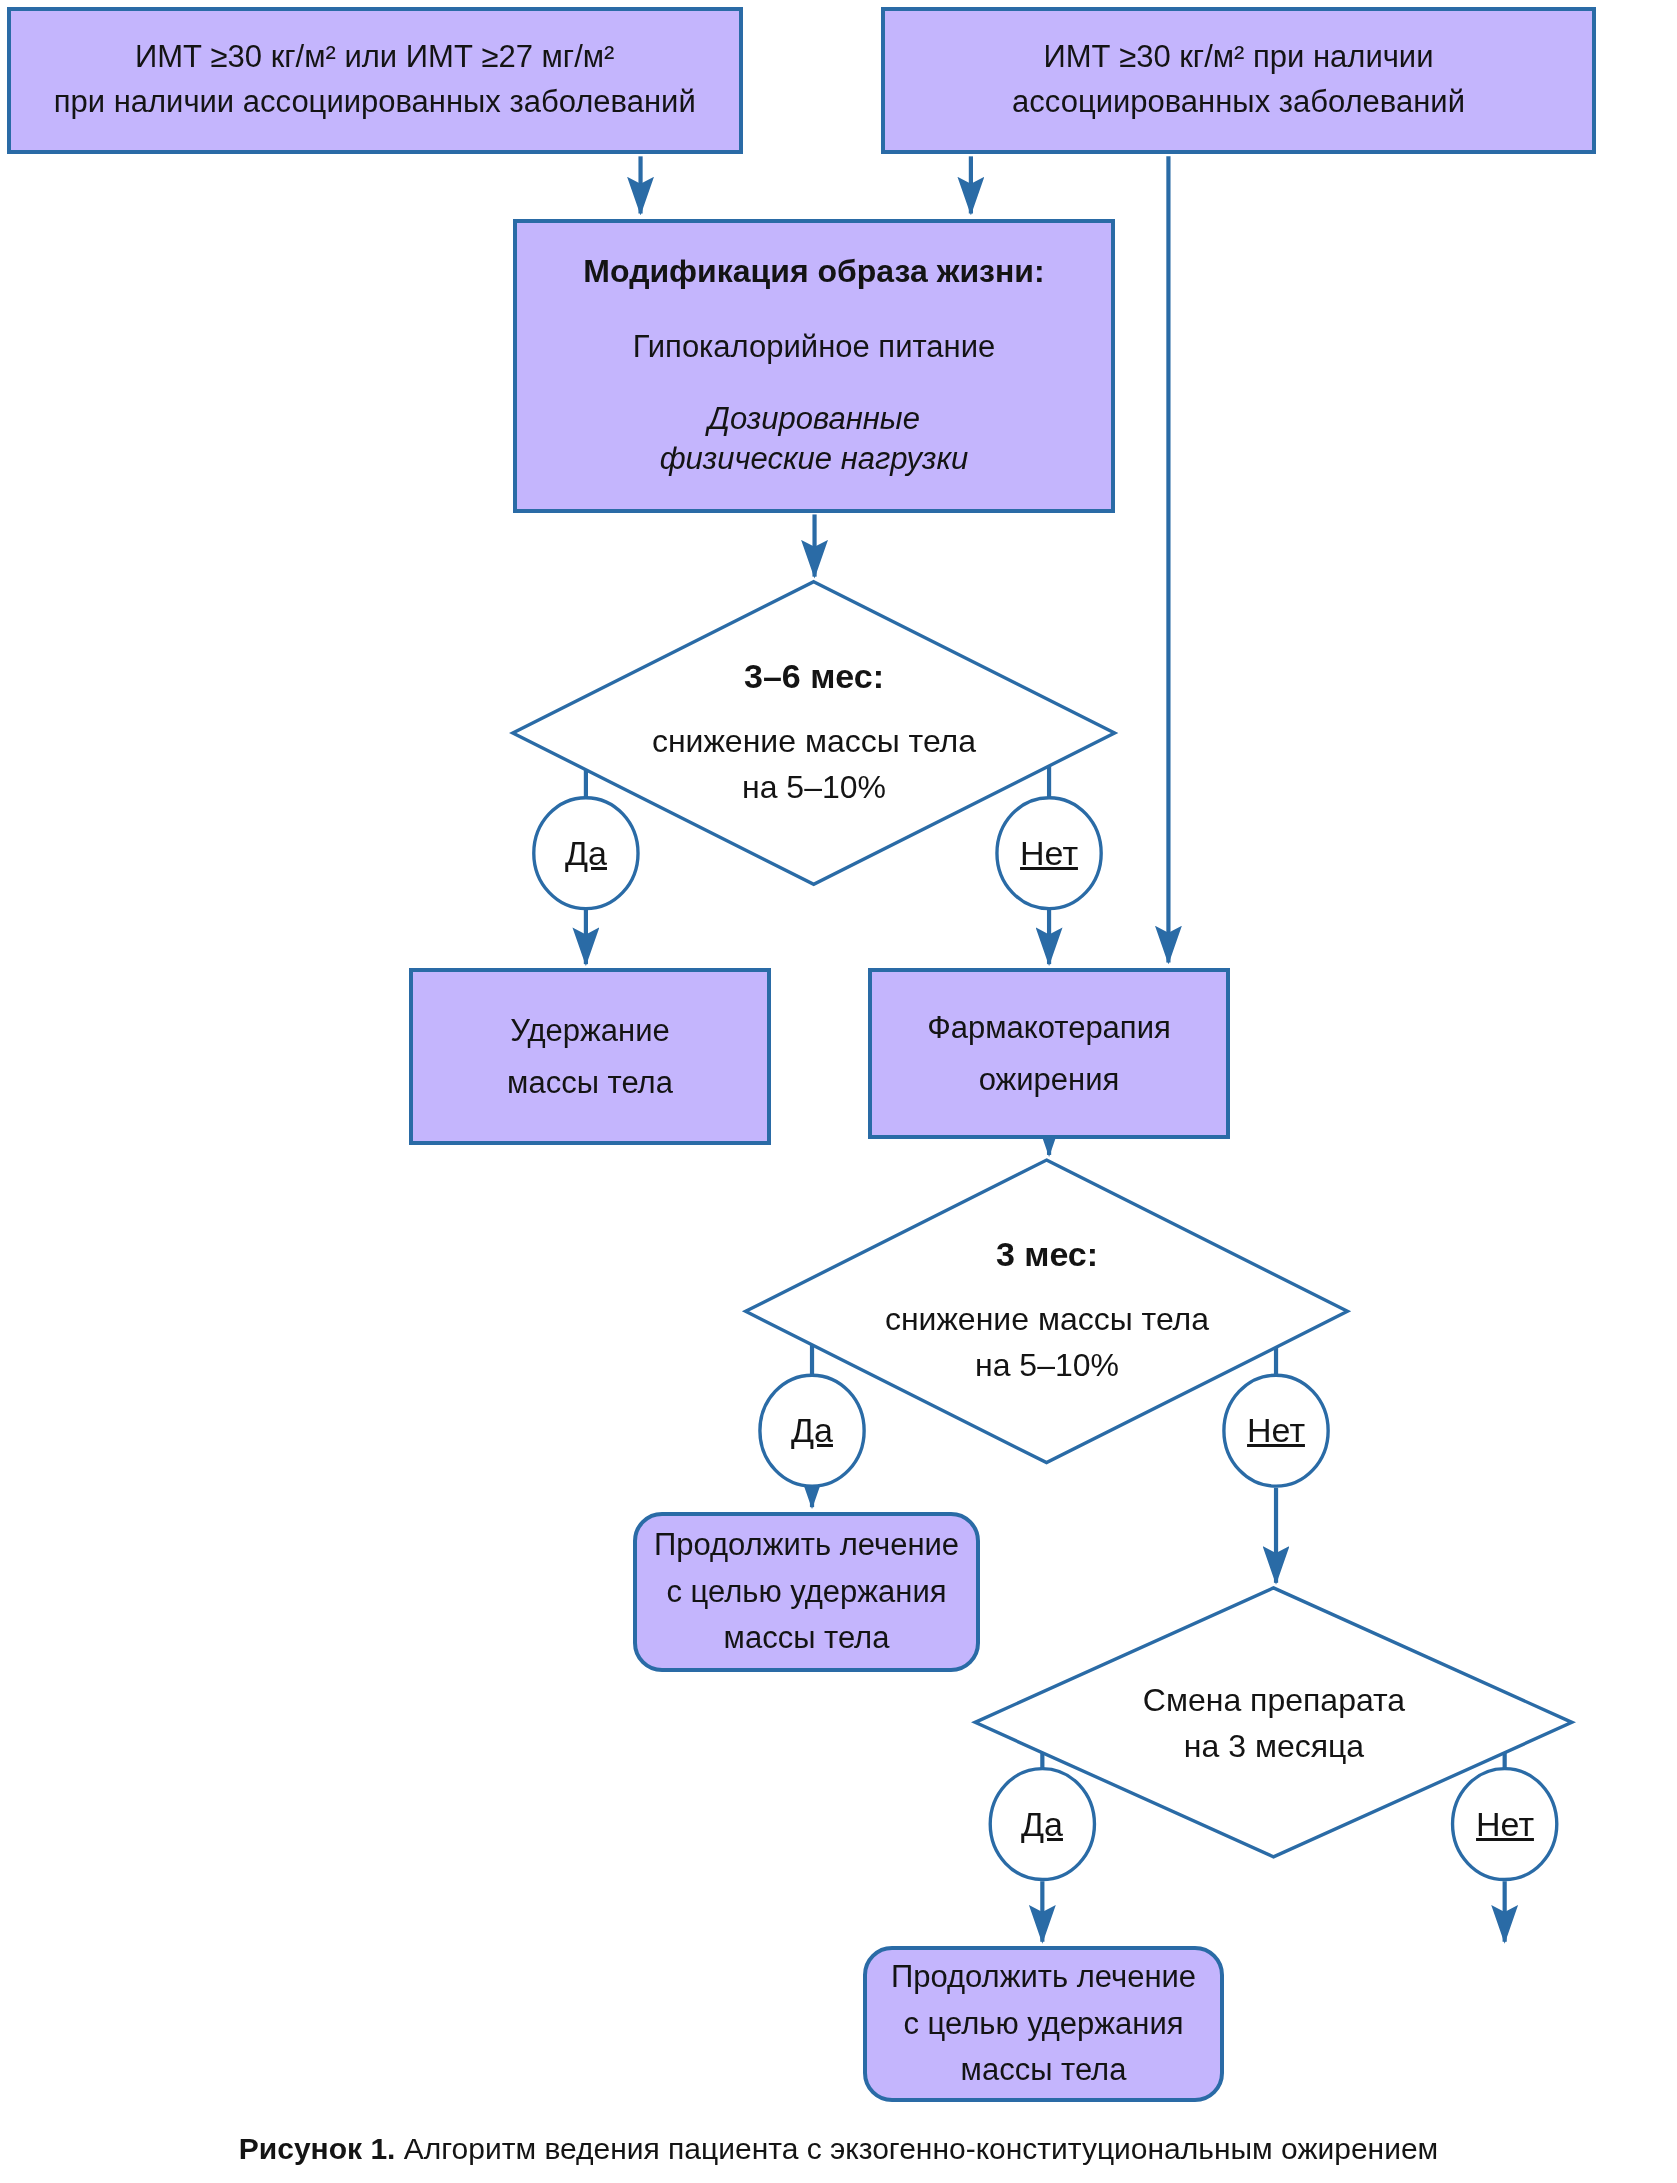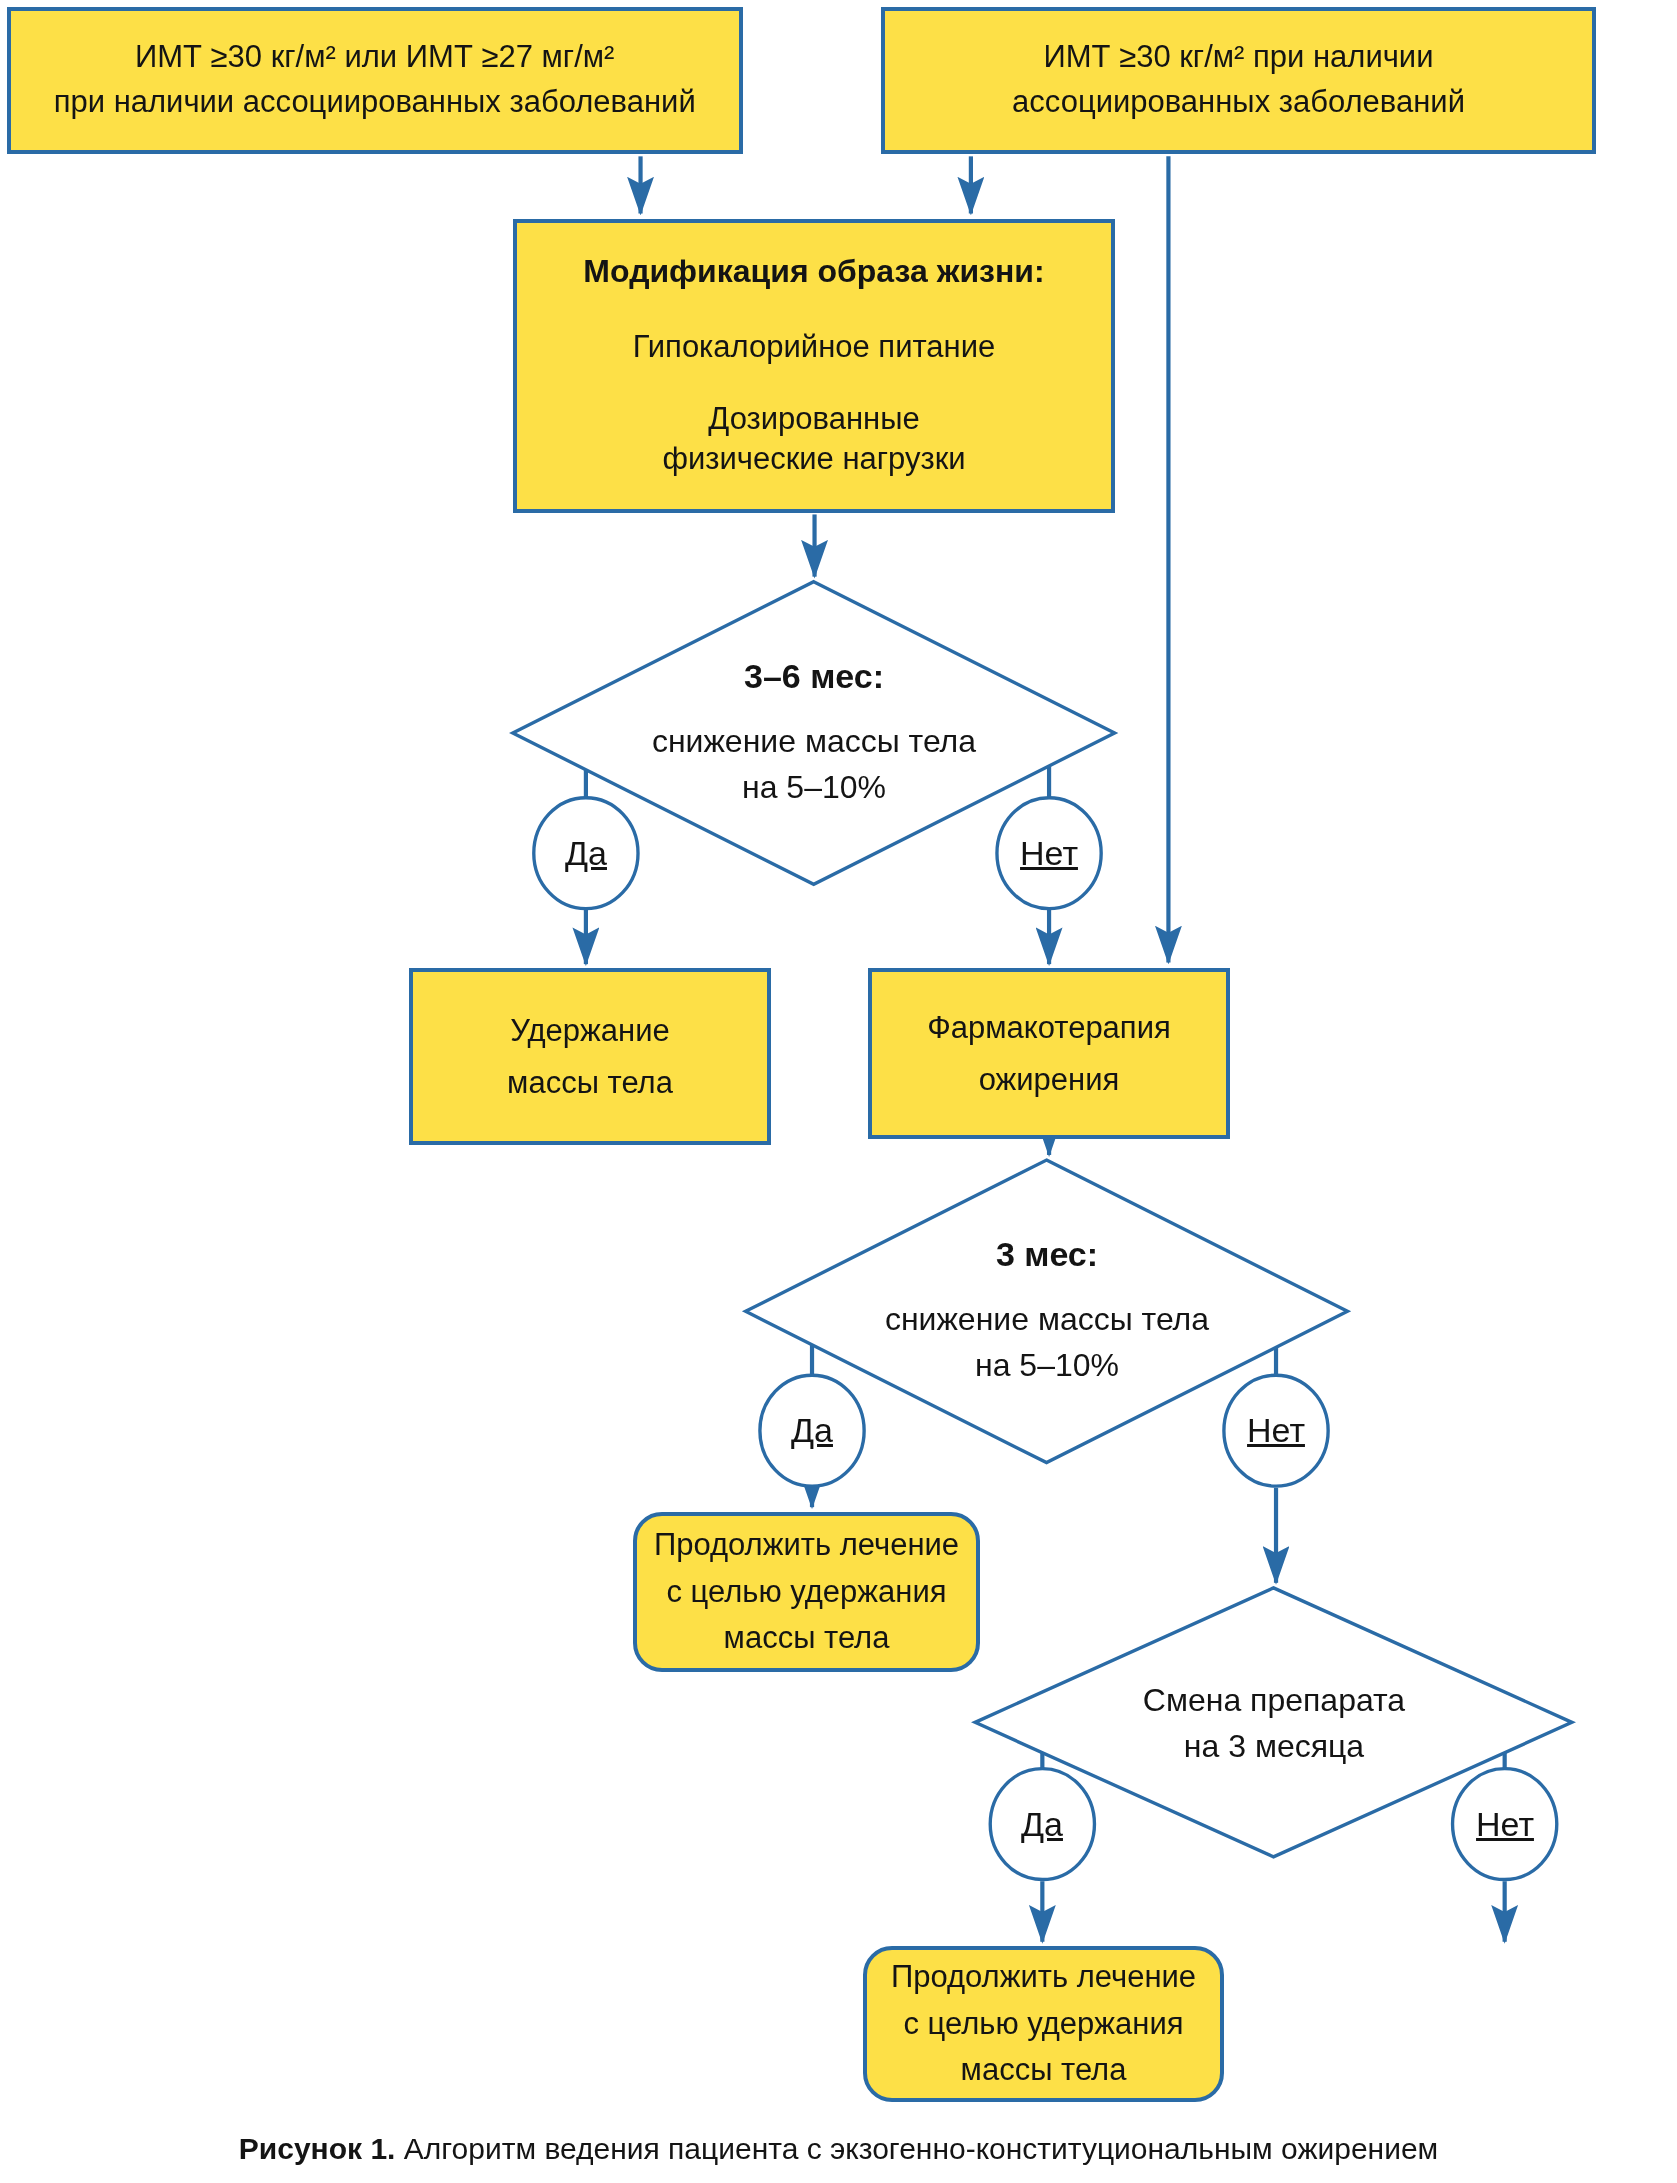"ИМТ ≥30 кг/м² или ИМТ" .node { background: #fde047 -> #c4b5fd }
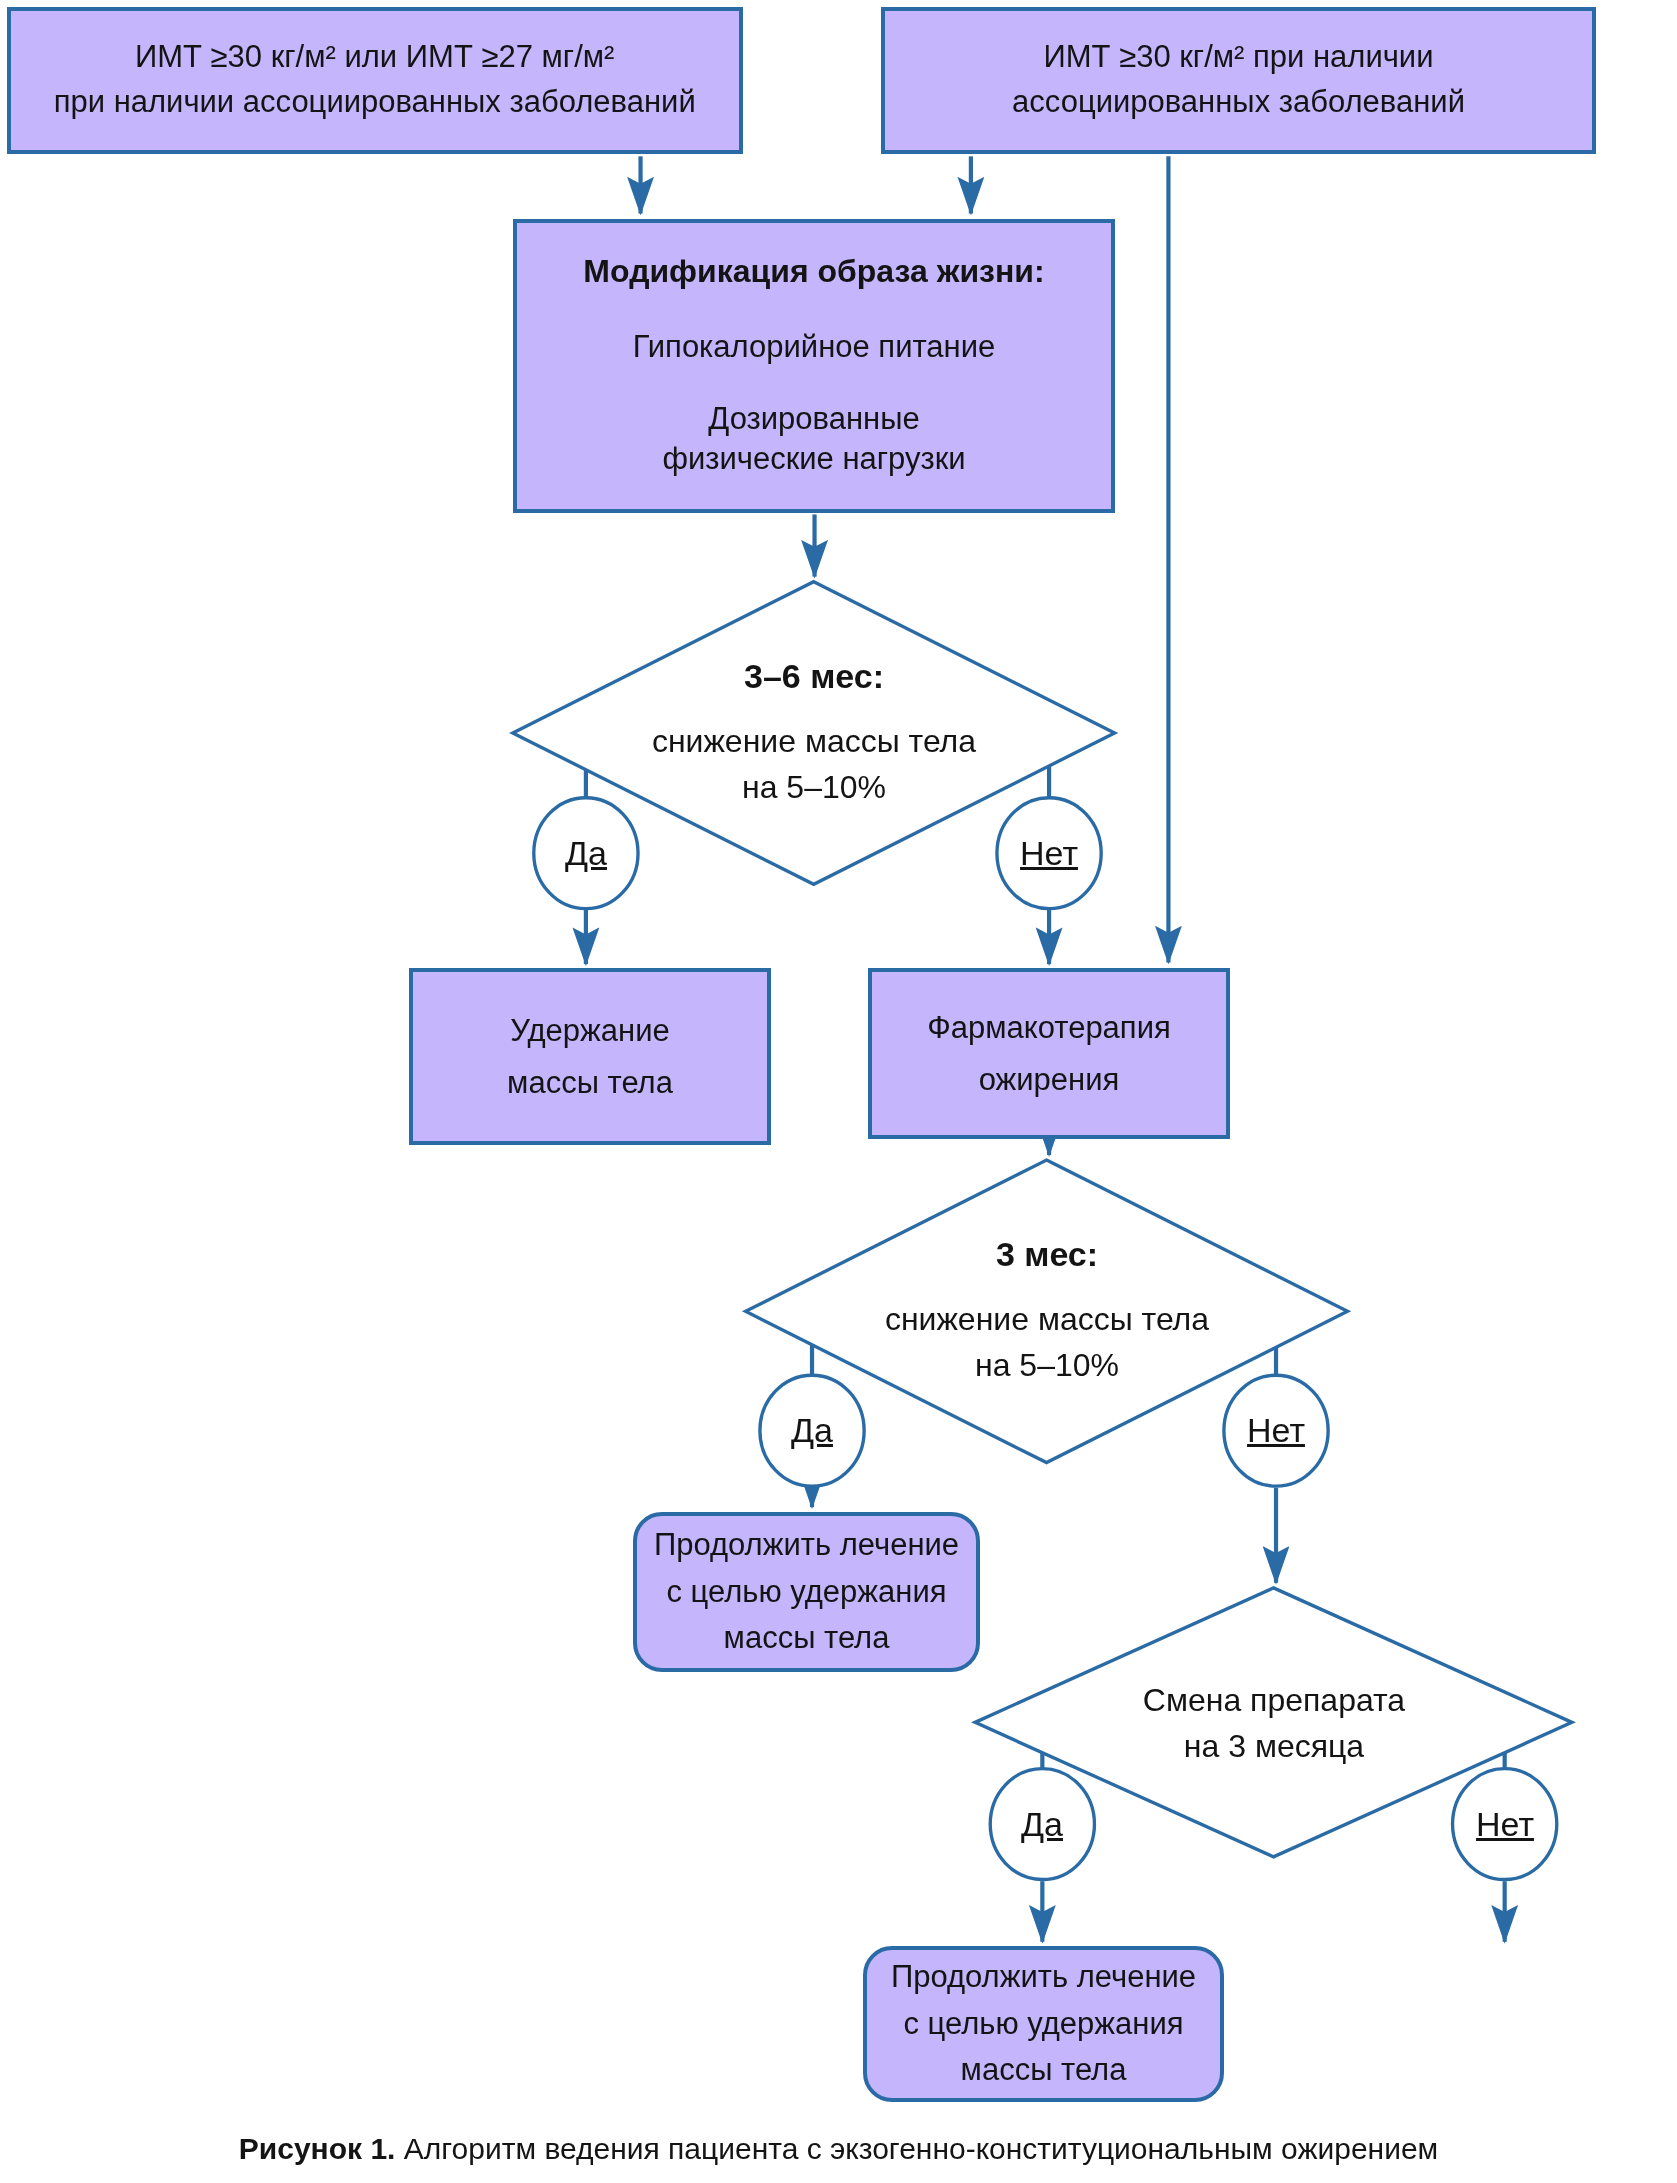"Дозированные" .lifestyle-item2 { font-style: none -> italic }
